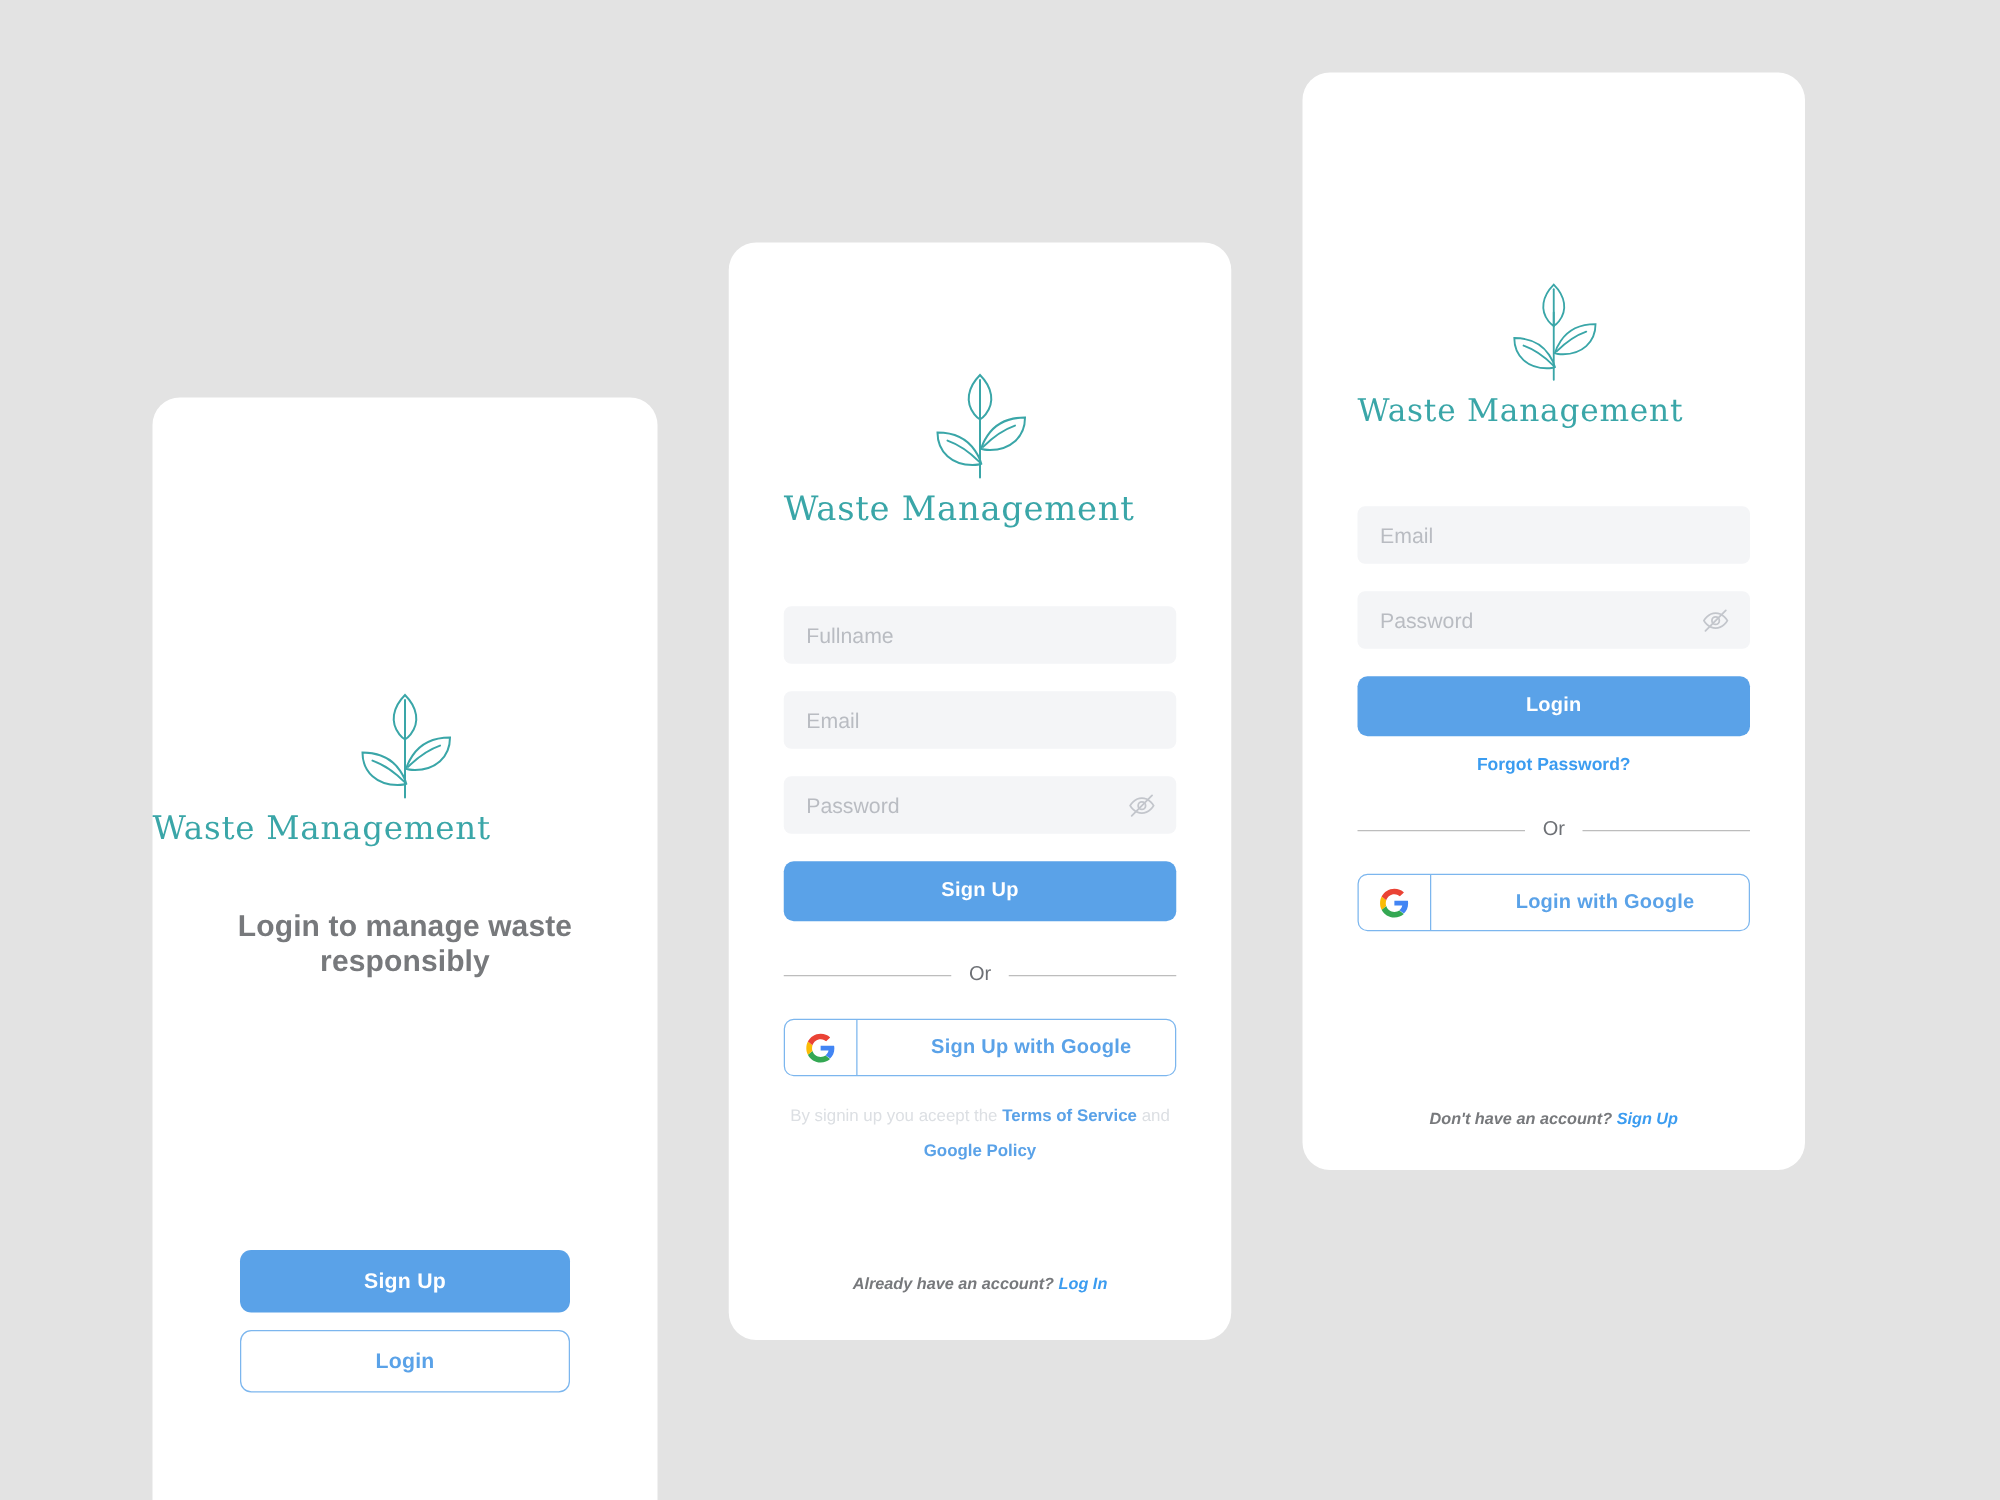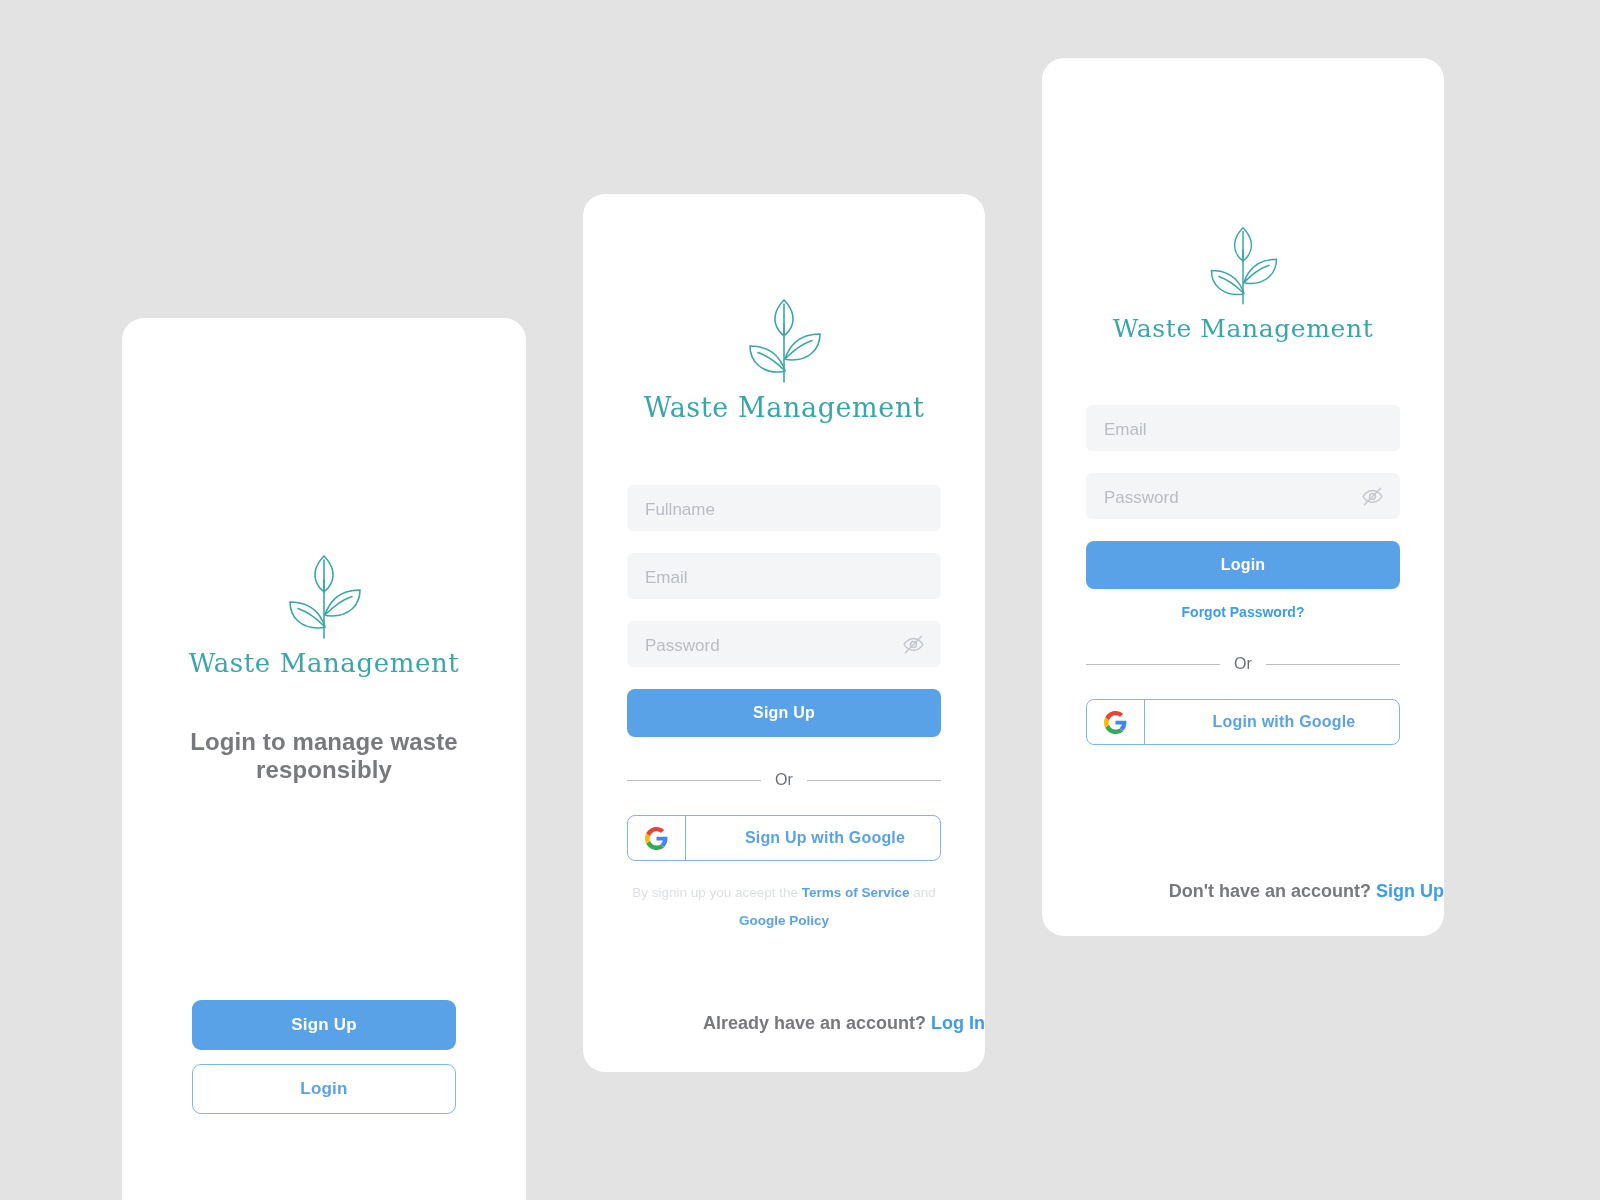"Waste Management" .brand { text-align: center -> left }
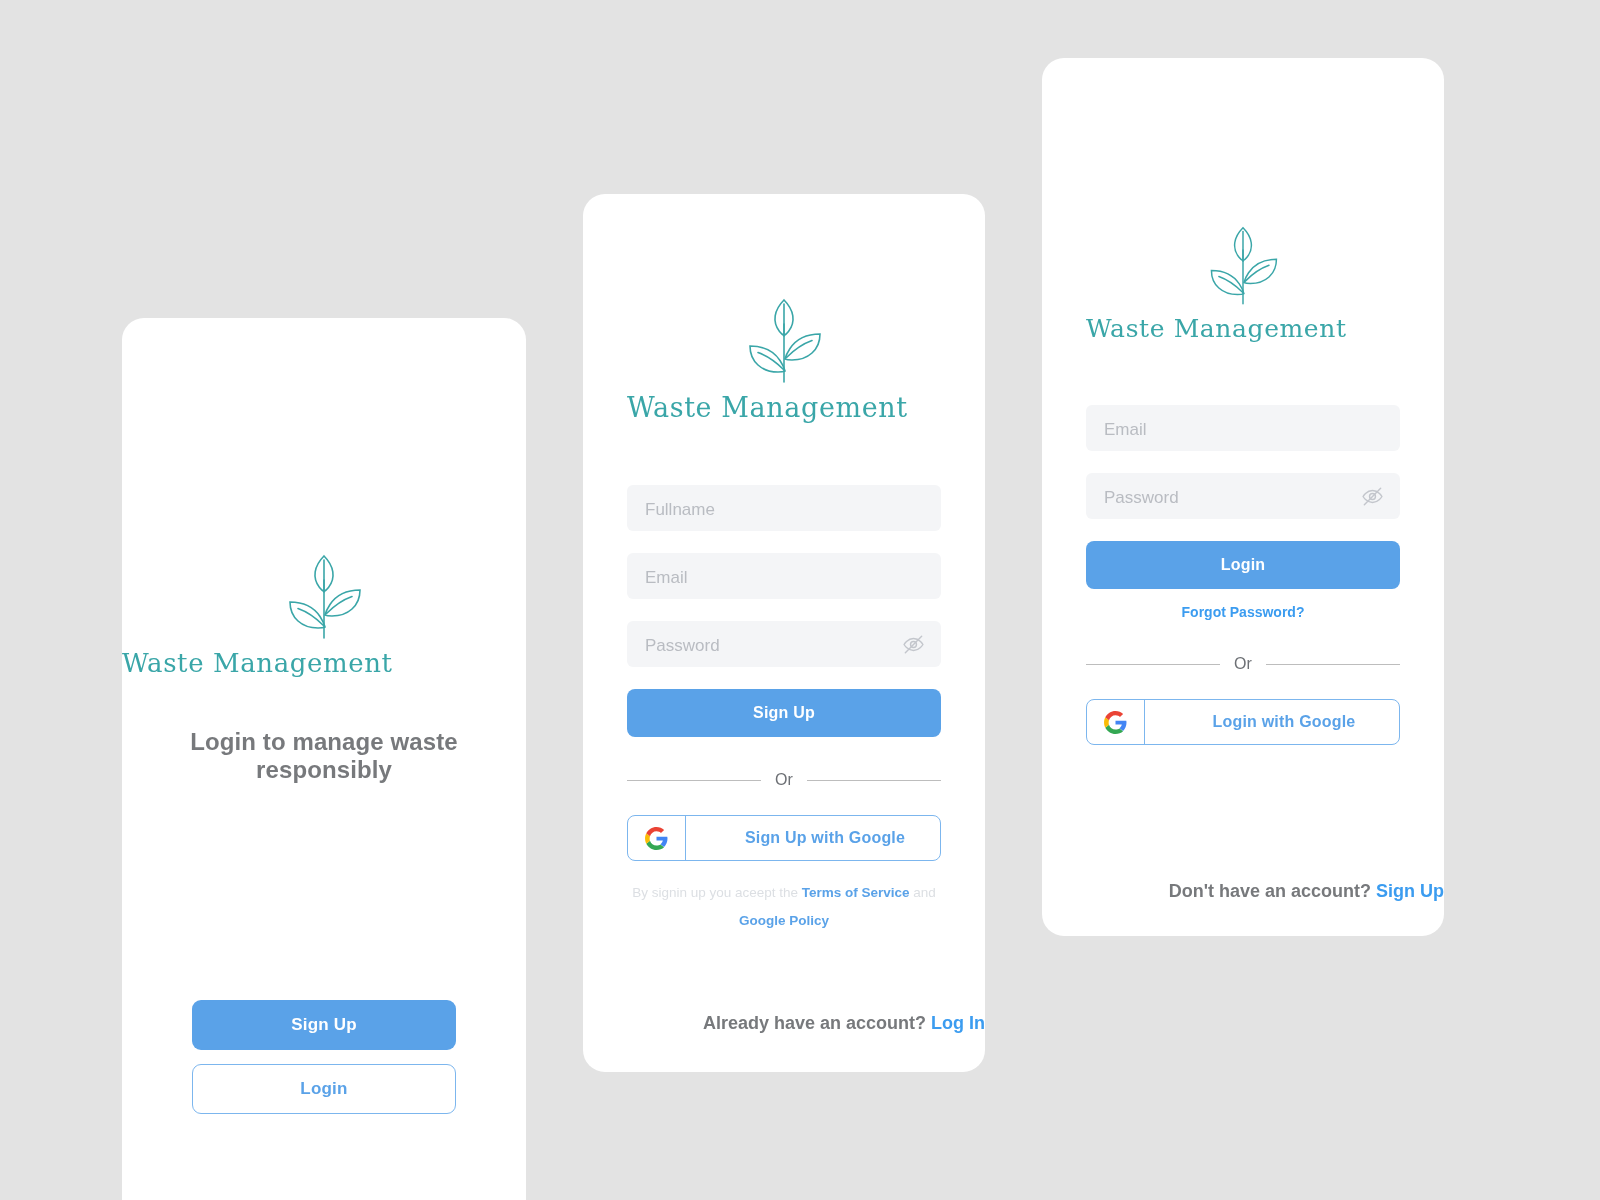"Don't have an account? Sign" .bottom-note { font-size: 18px -> 13px; font-style: none -> italic; text-align: right -> center }
